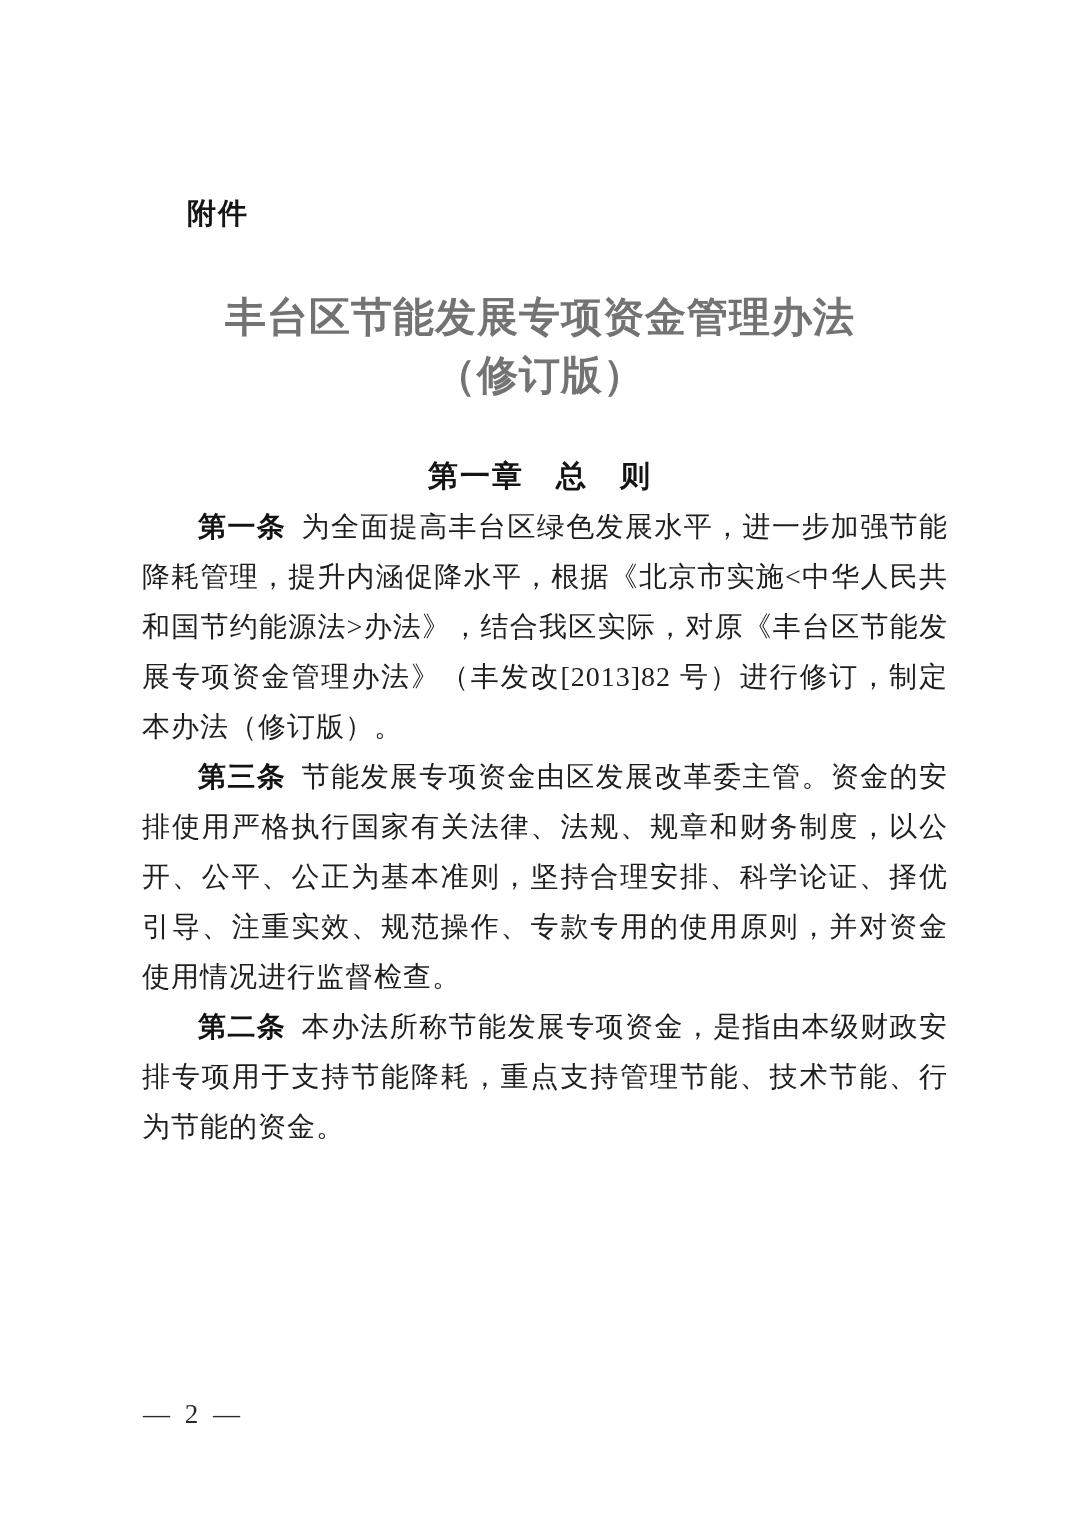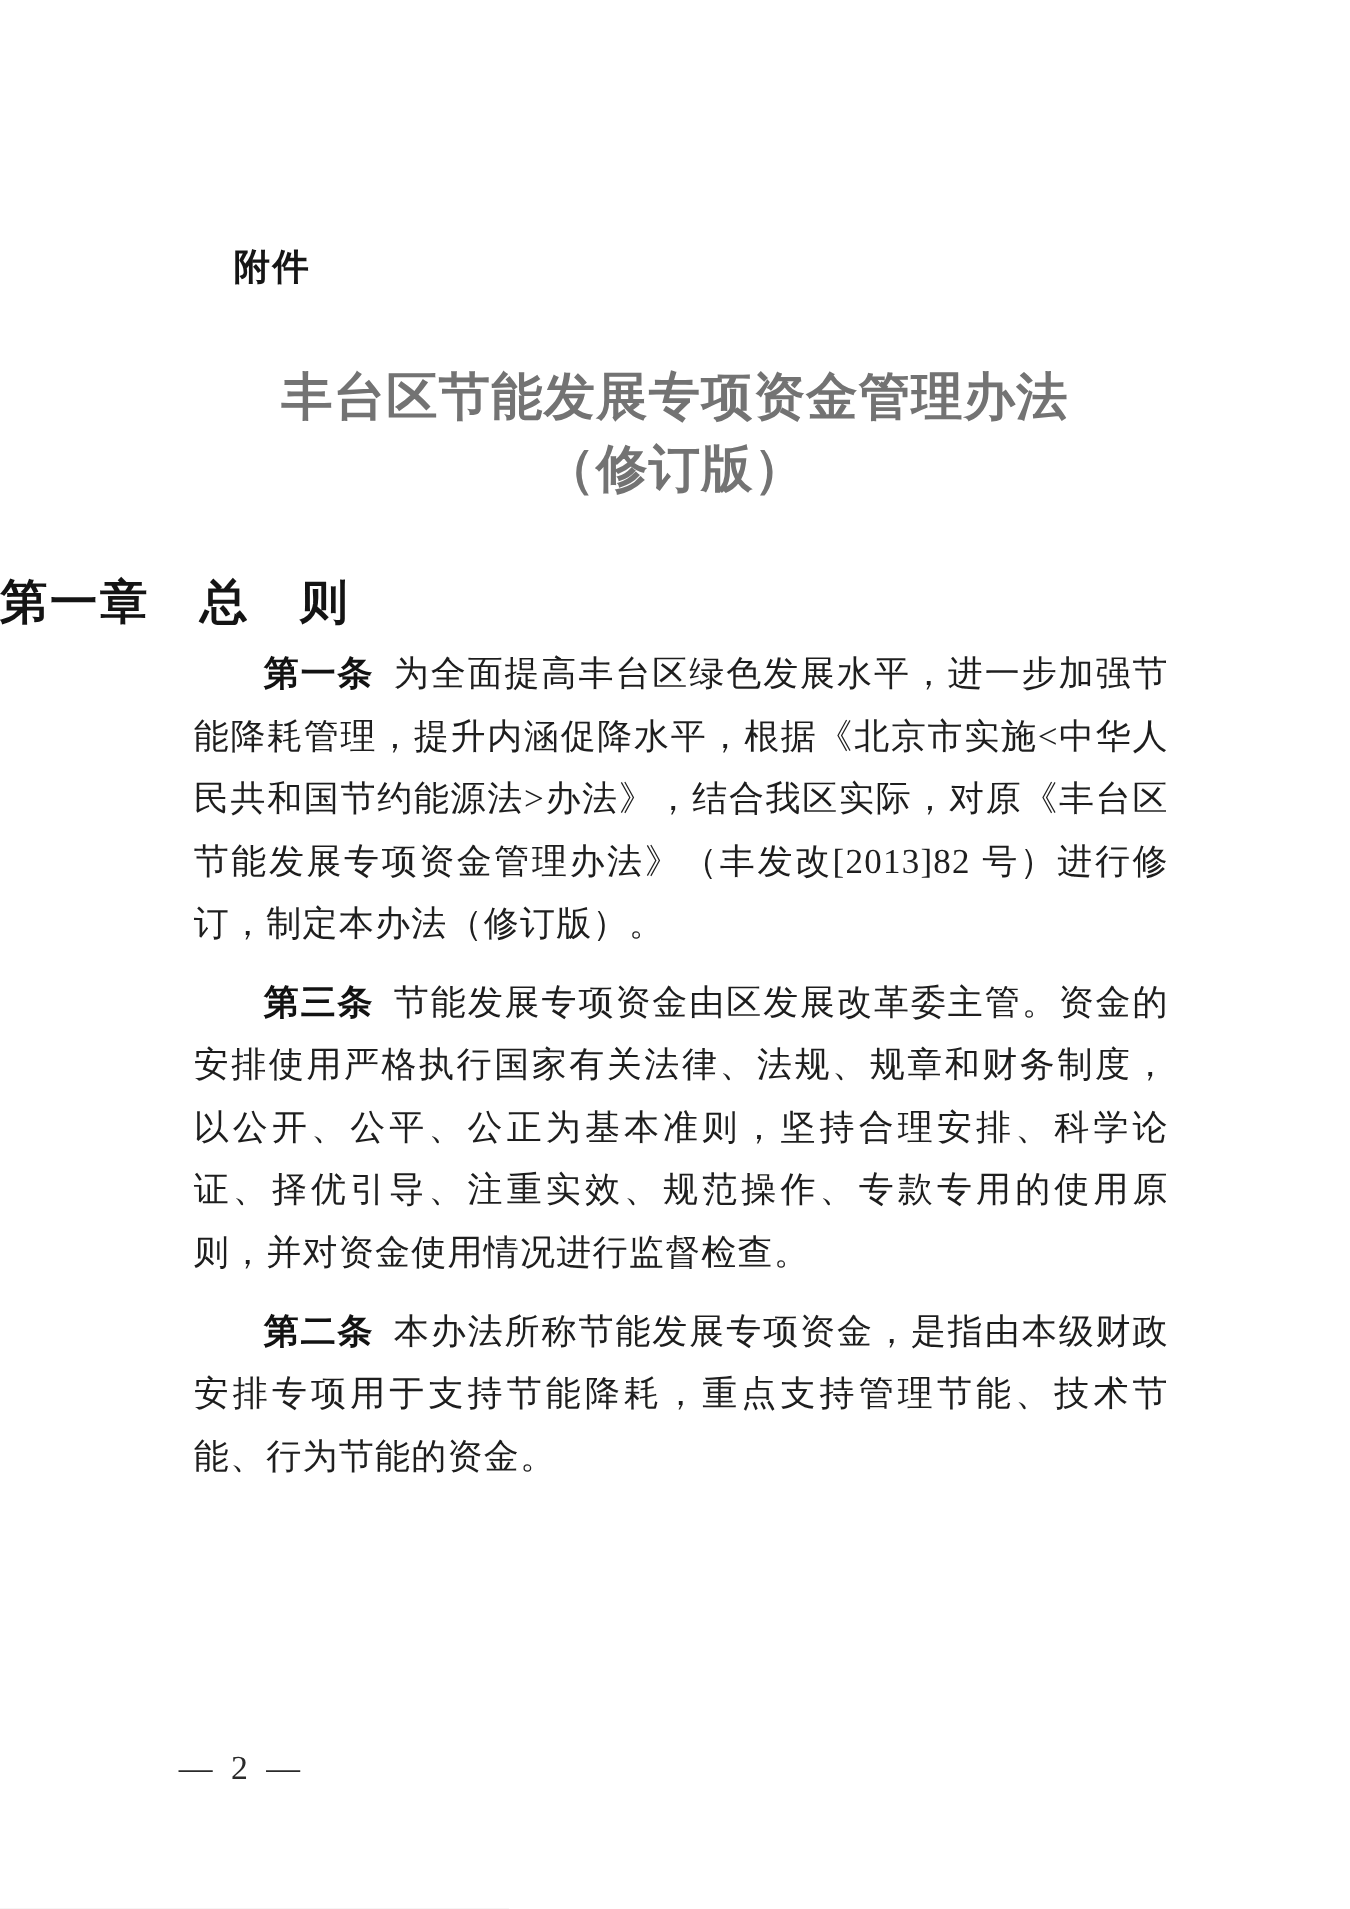"第一章 总 则" .chapter-heading { font-size: 38px -> 30px; text-align: left -> center }
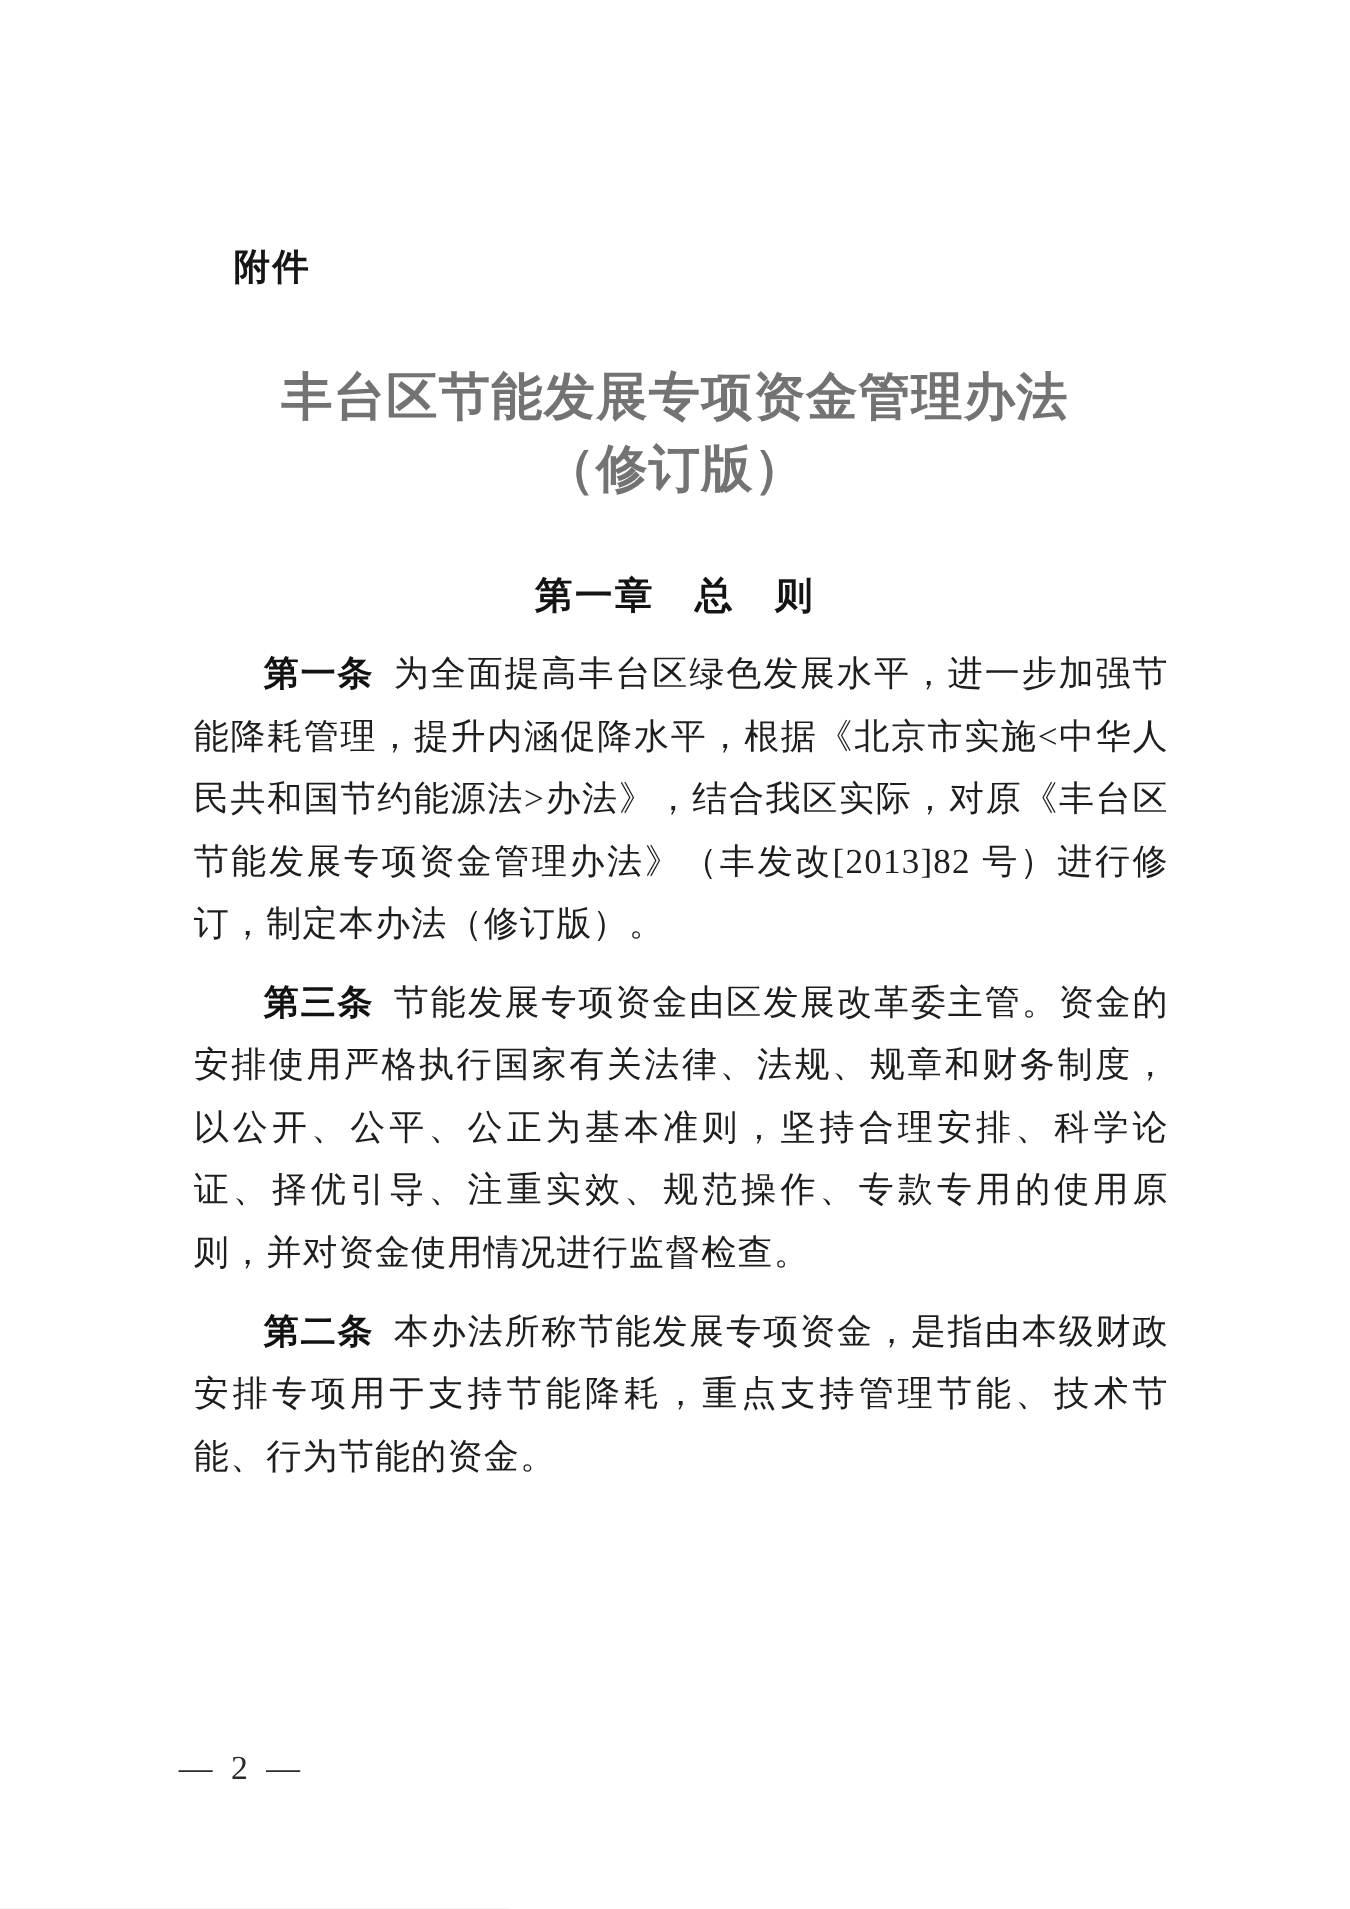"第一条" .body-text p { margin: 13px -> 0 }
